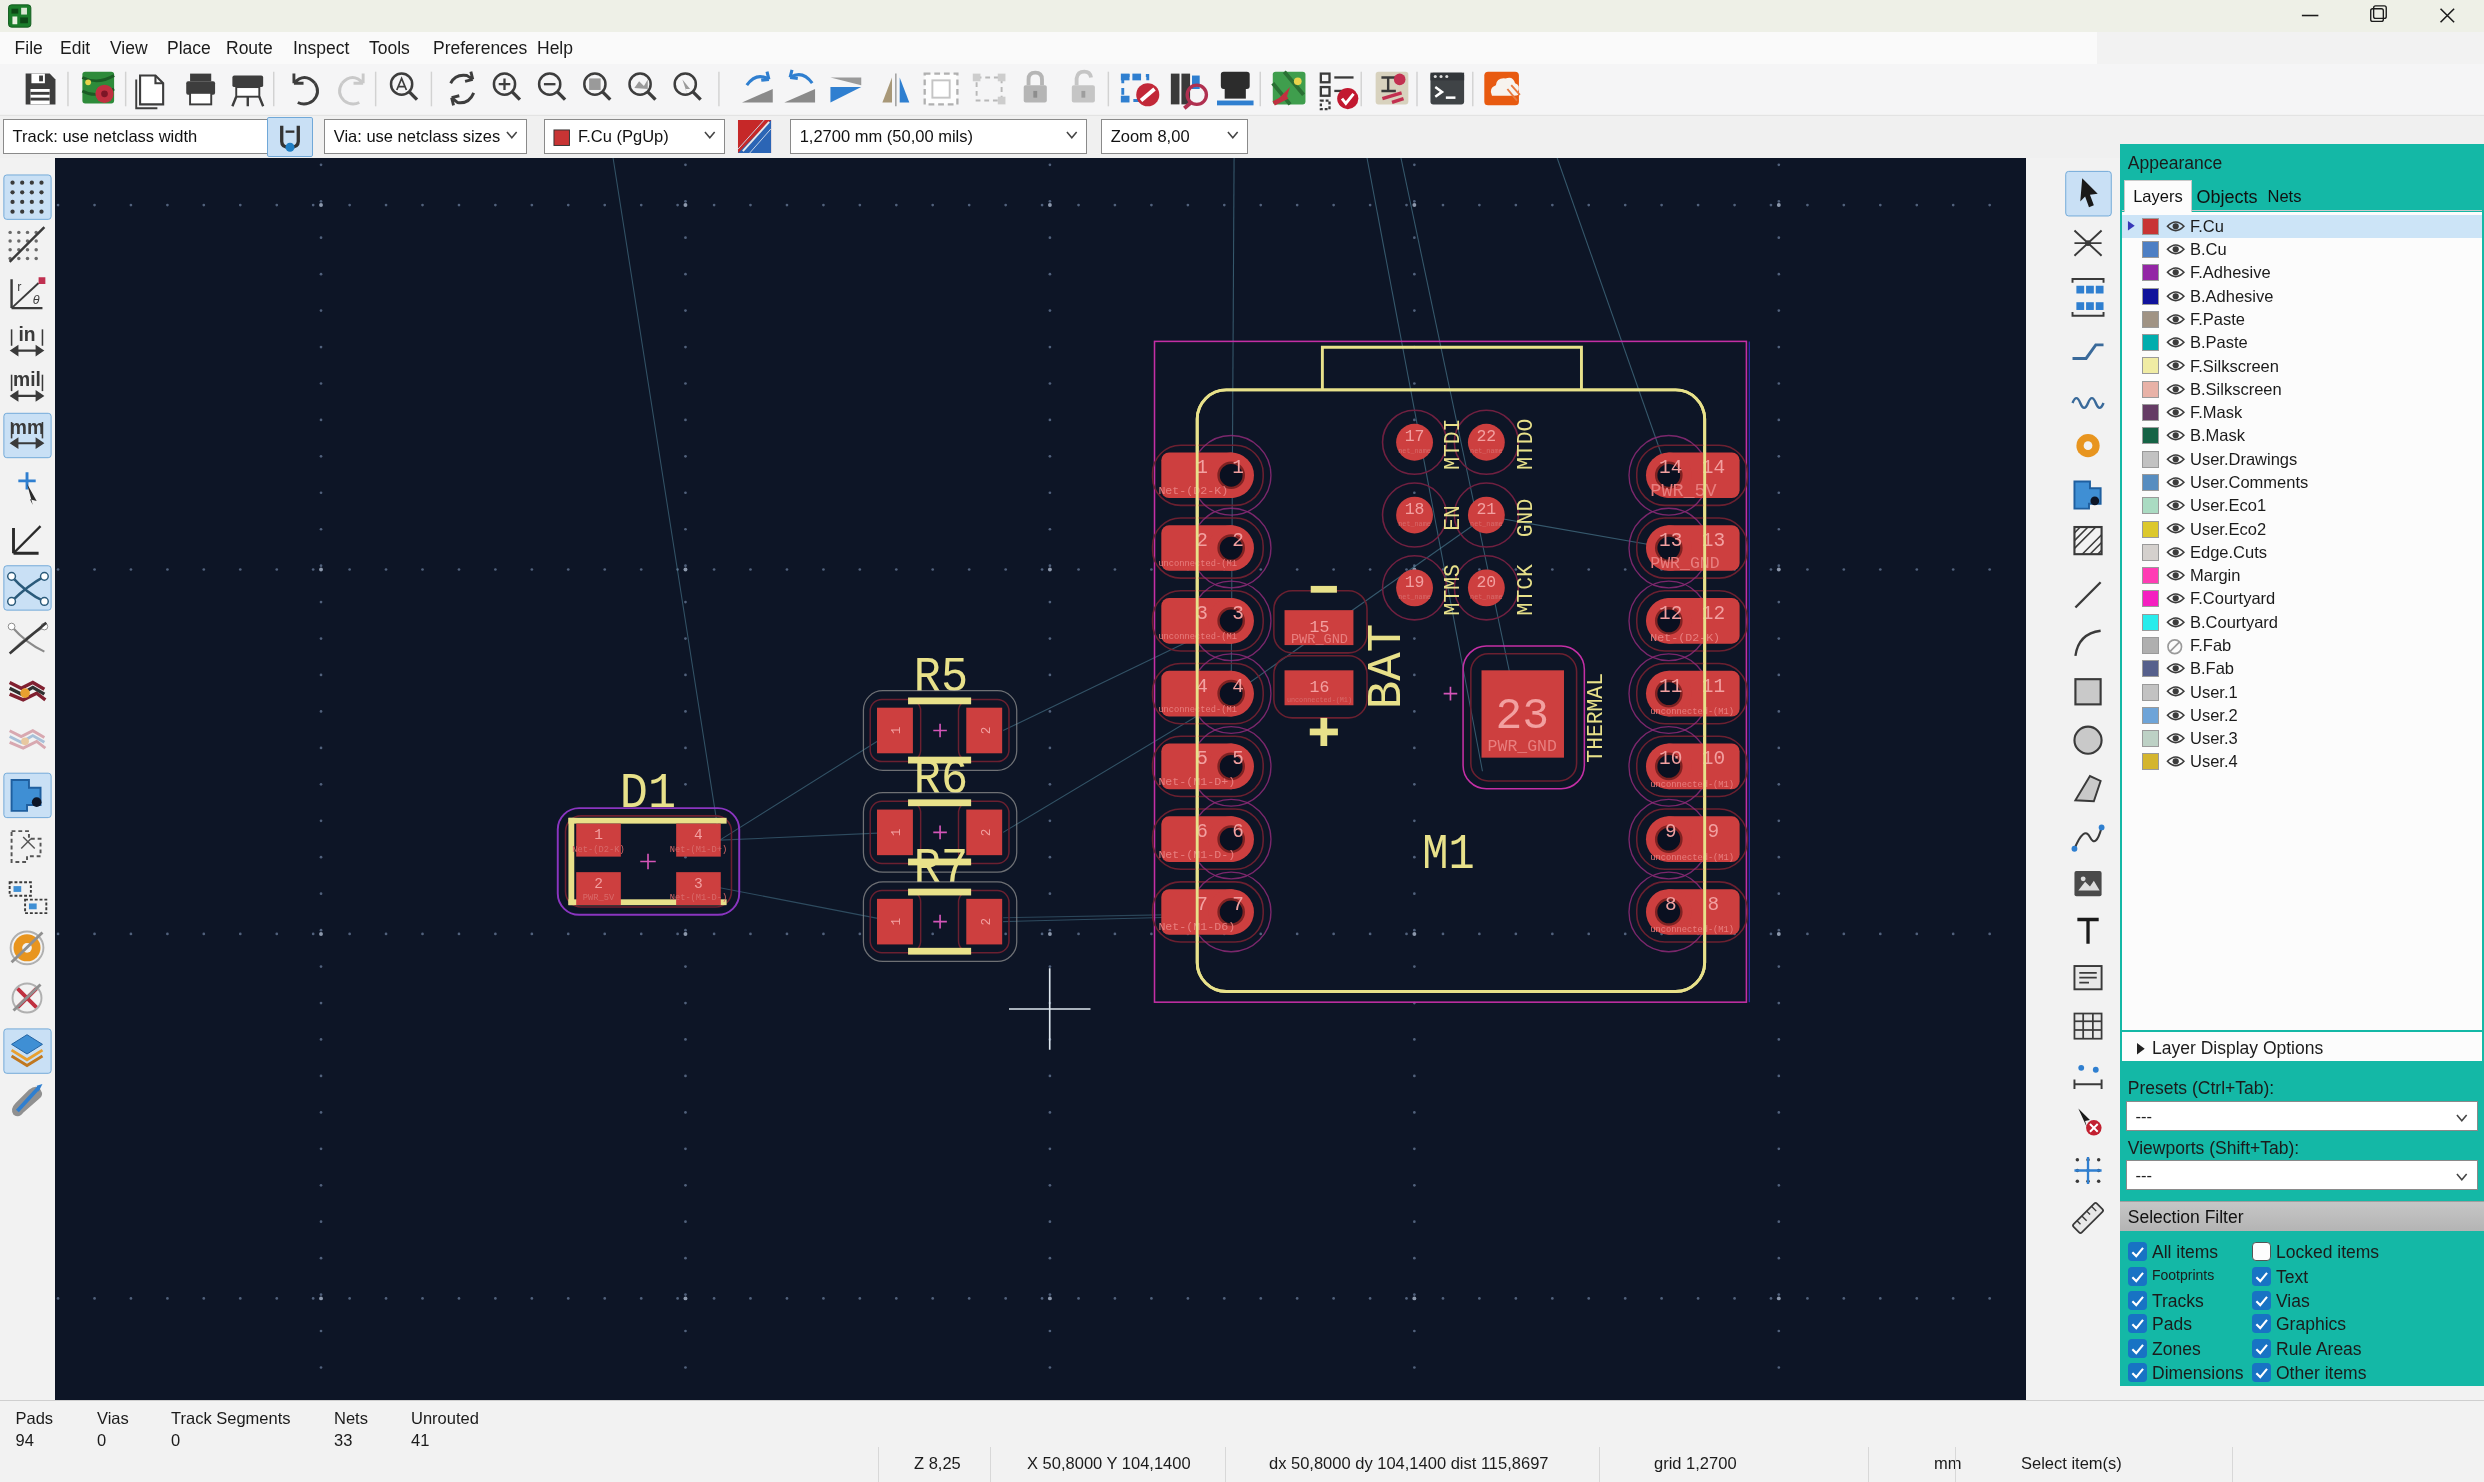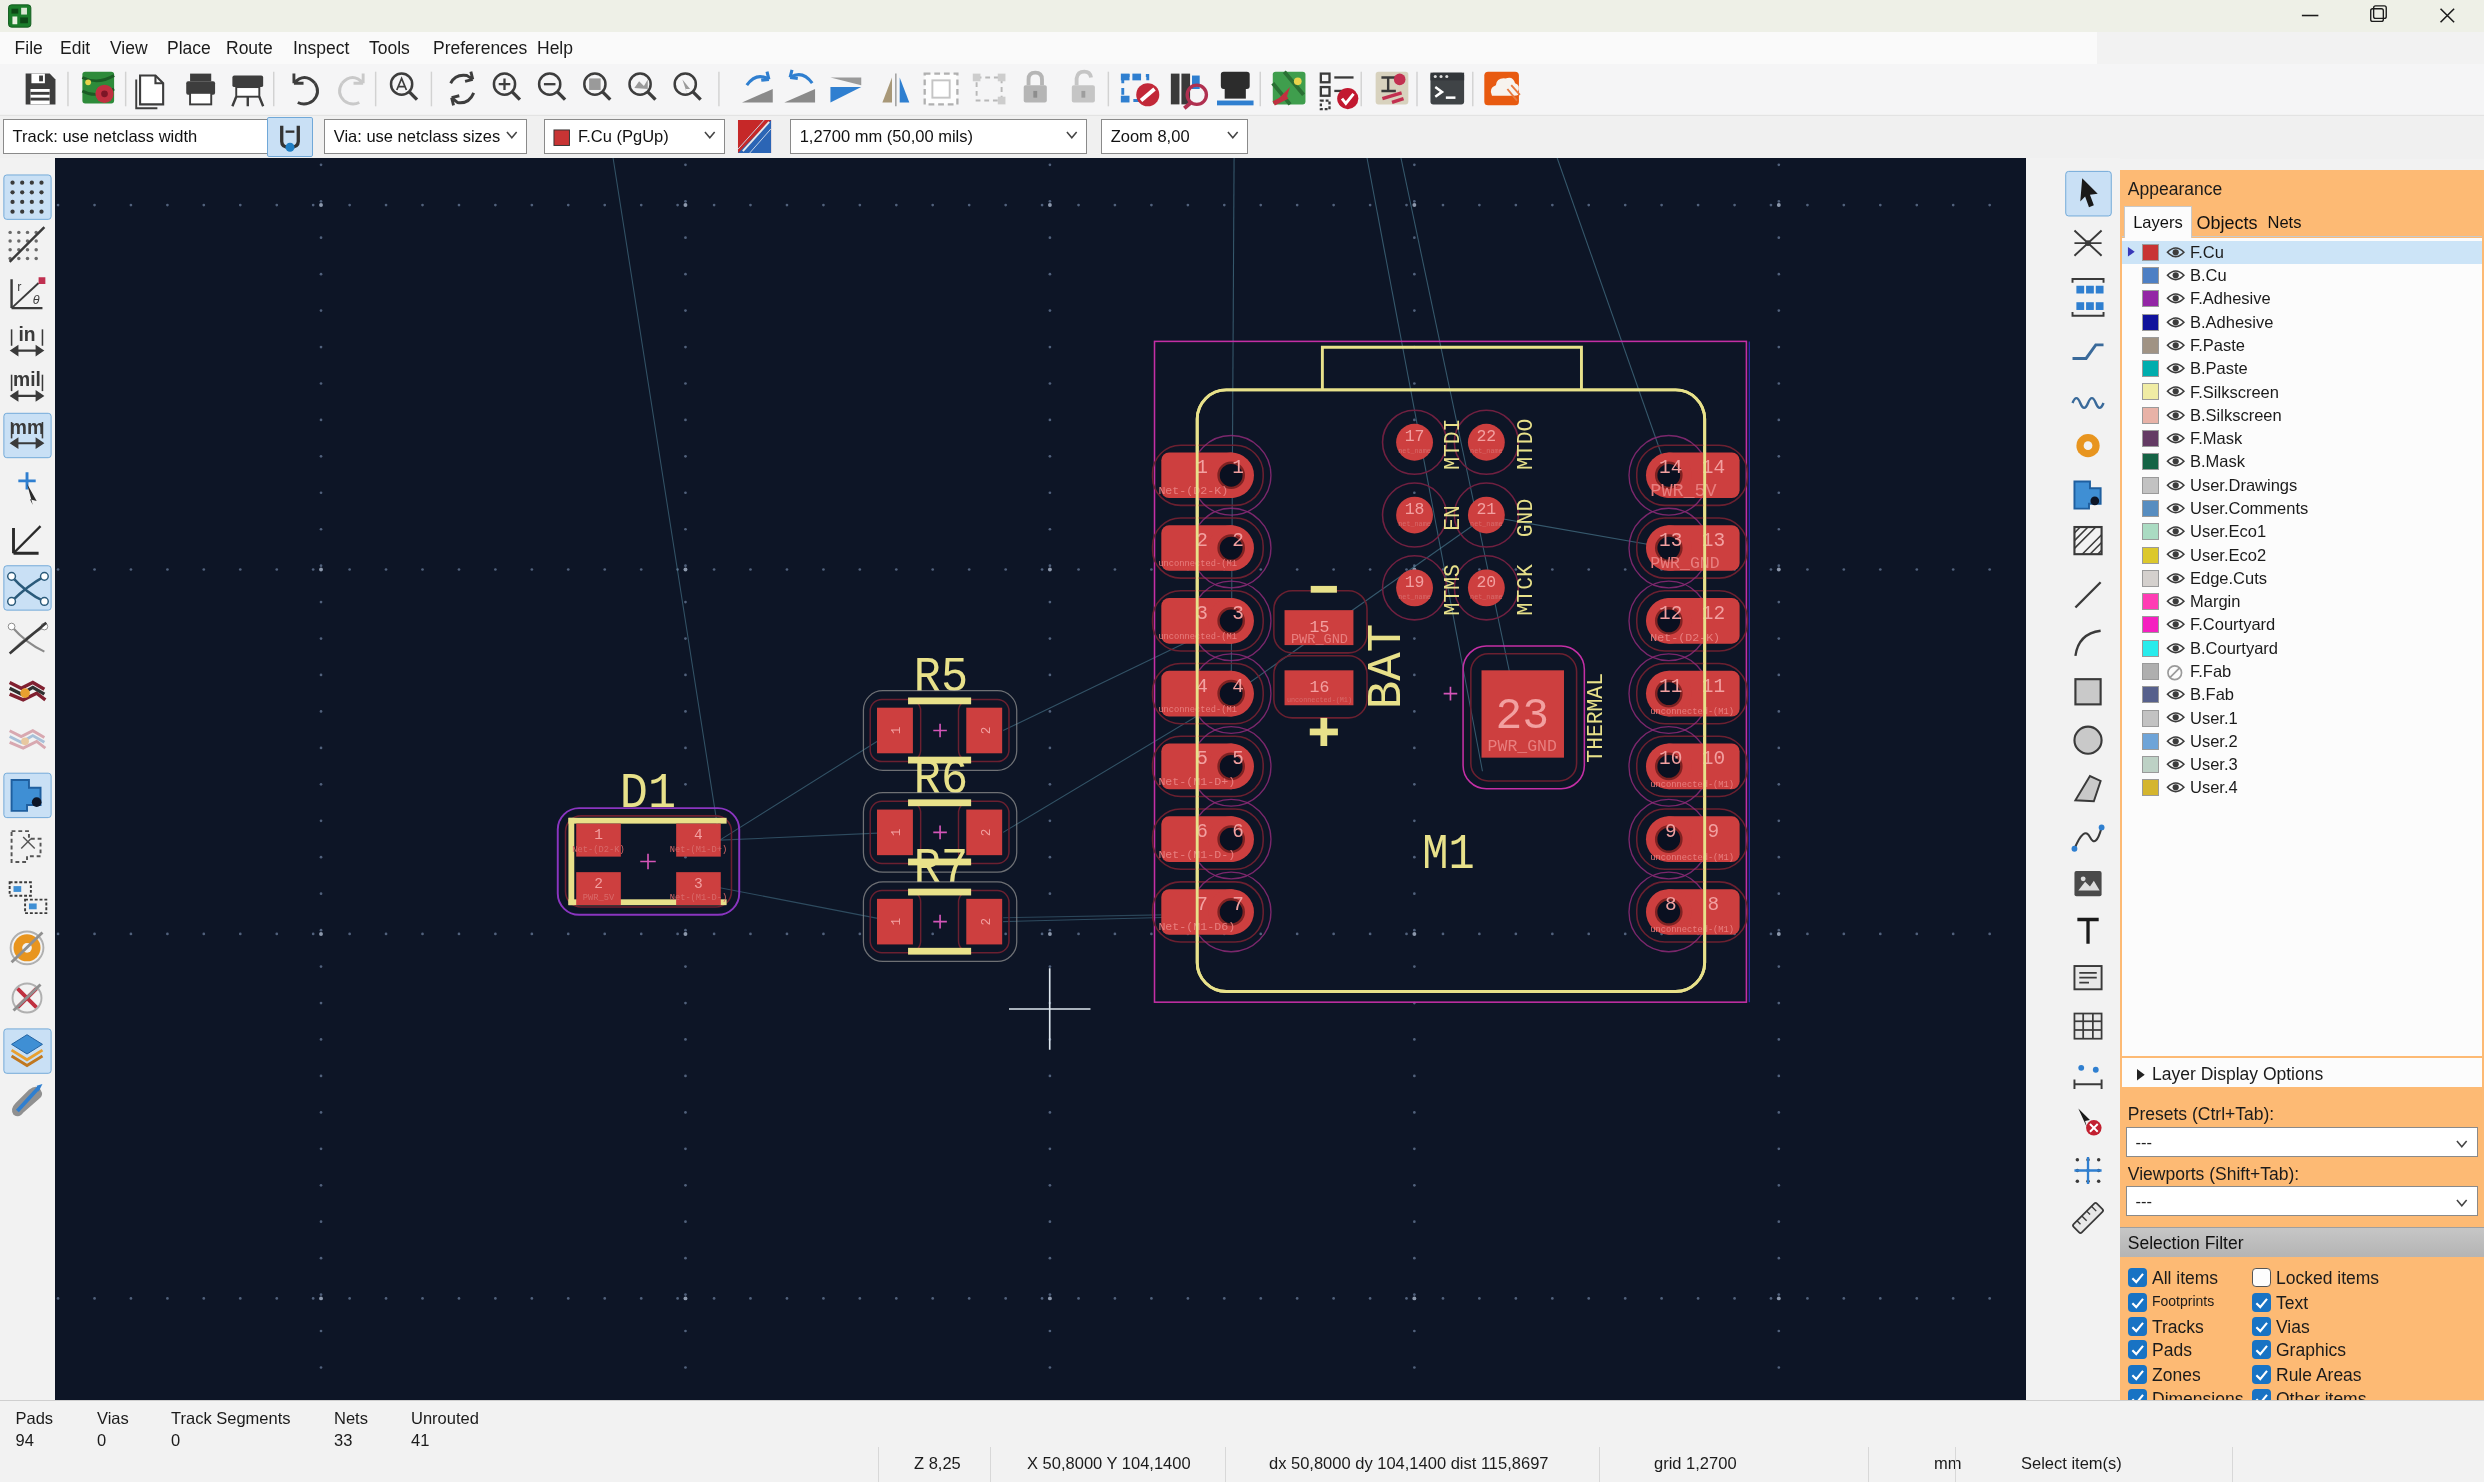"Appearance" #apanel { background: #fdba74 -> #14b8a6; top: 170px -> 144px }
